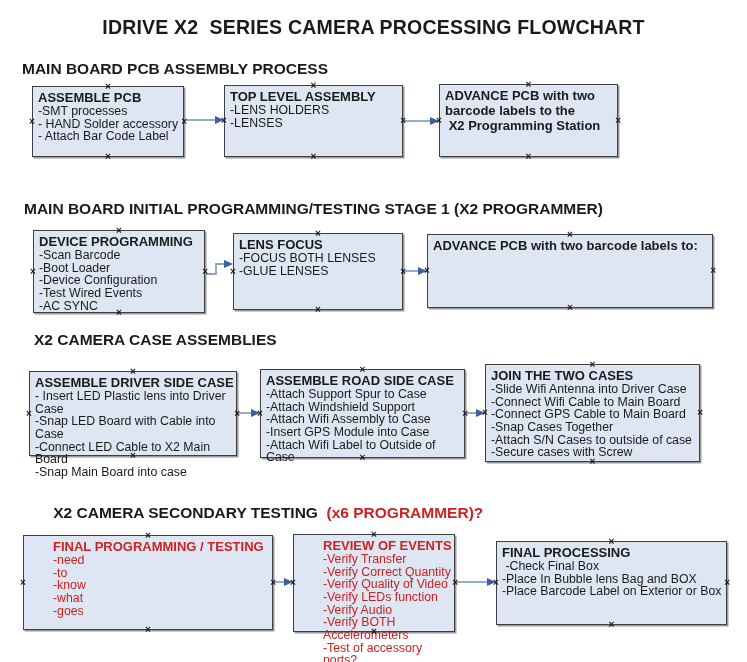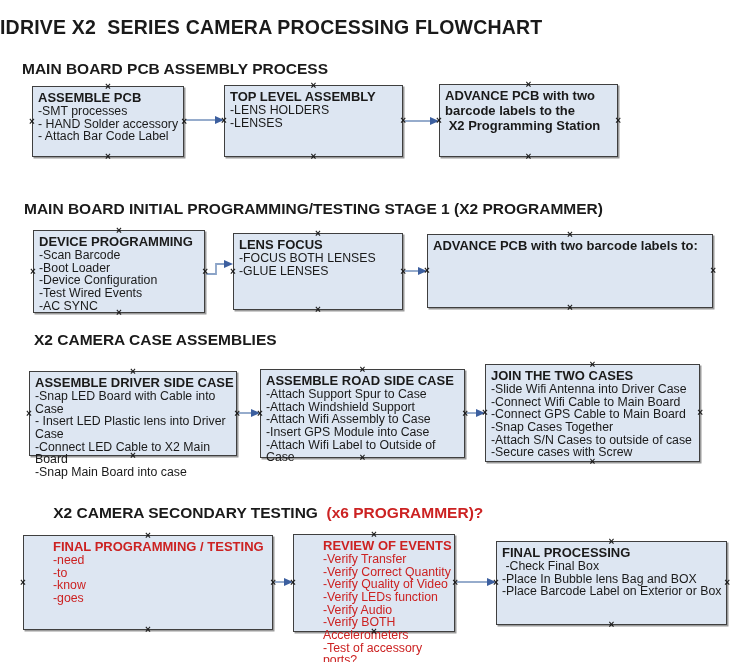"IDRIVE X2 SERIES CAMERA PROCESSING" .title { text-align: none -> center }
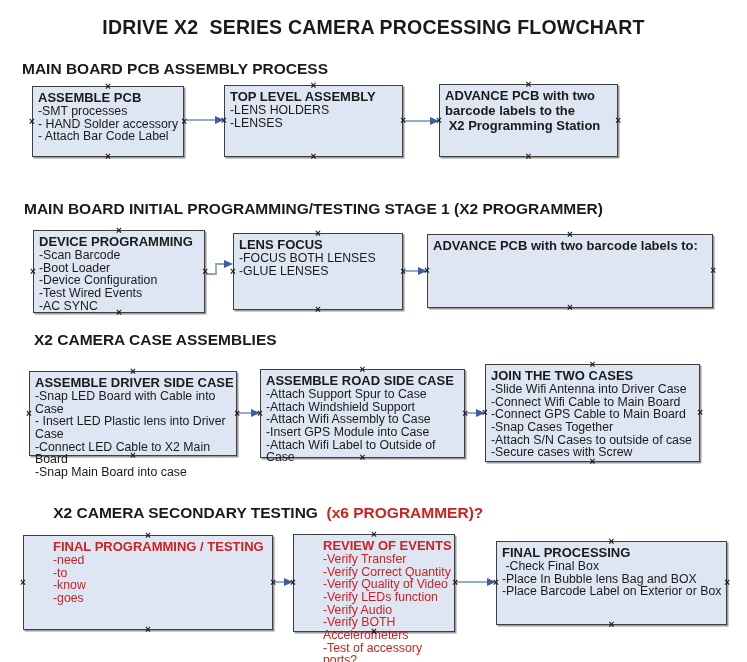"-Snap LED Board with Cable" div.box-item { order: before "- Insert LED Plastic lens" -> after "- Insert LED Plastic lens" }
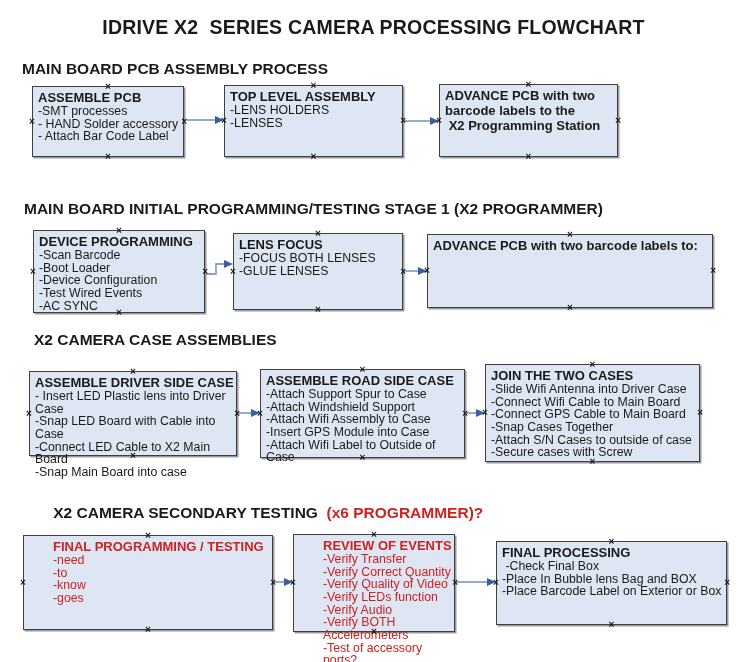"-what" div.box-item { html: none -> <div>-what</div> }
